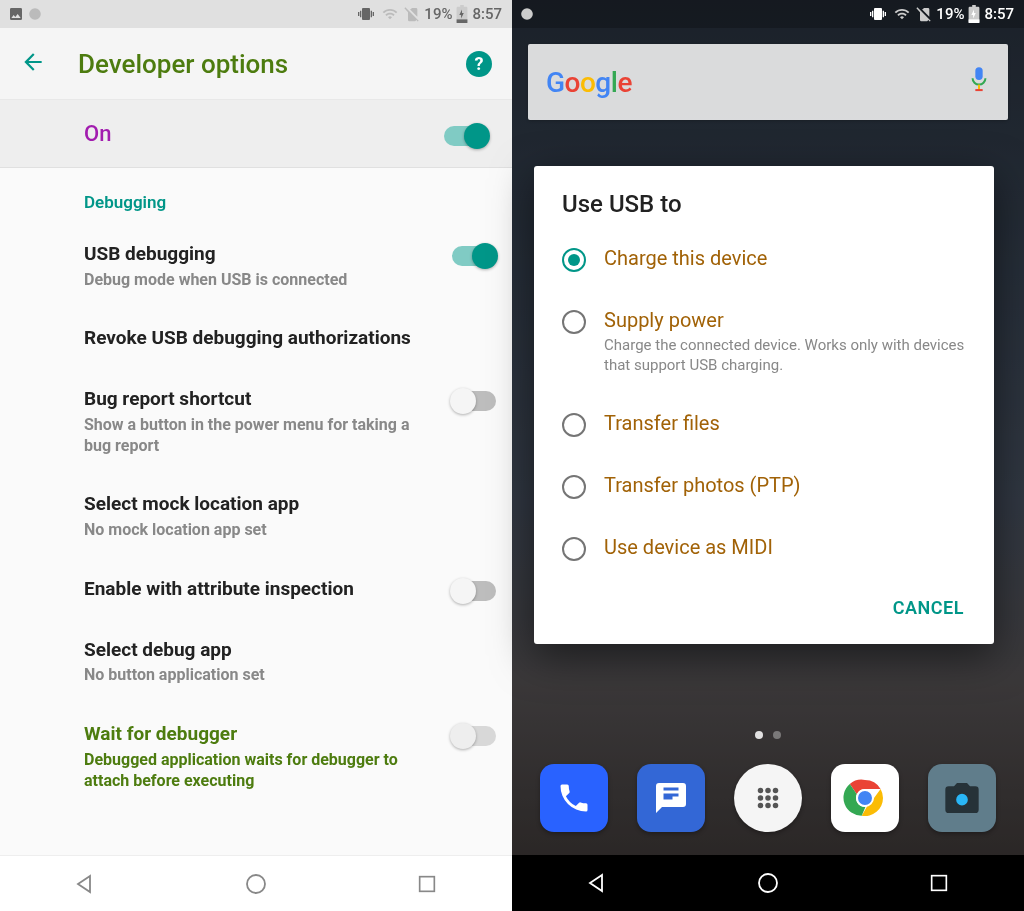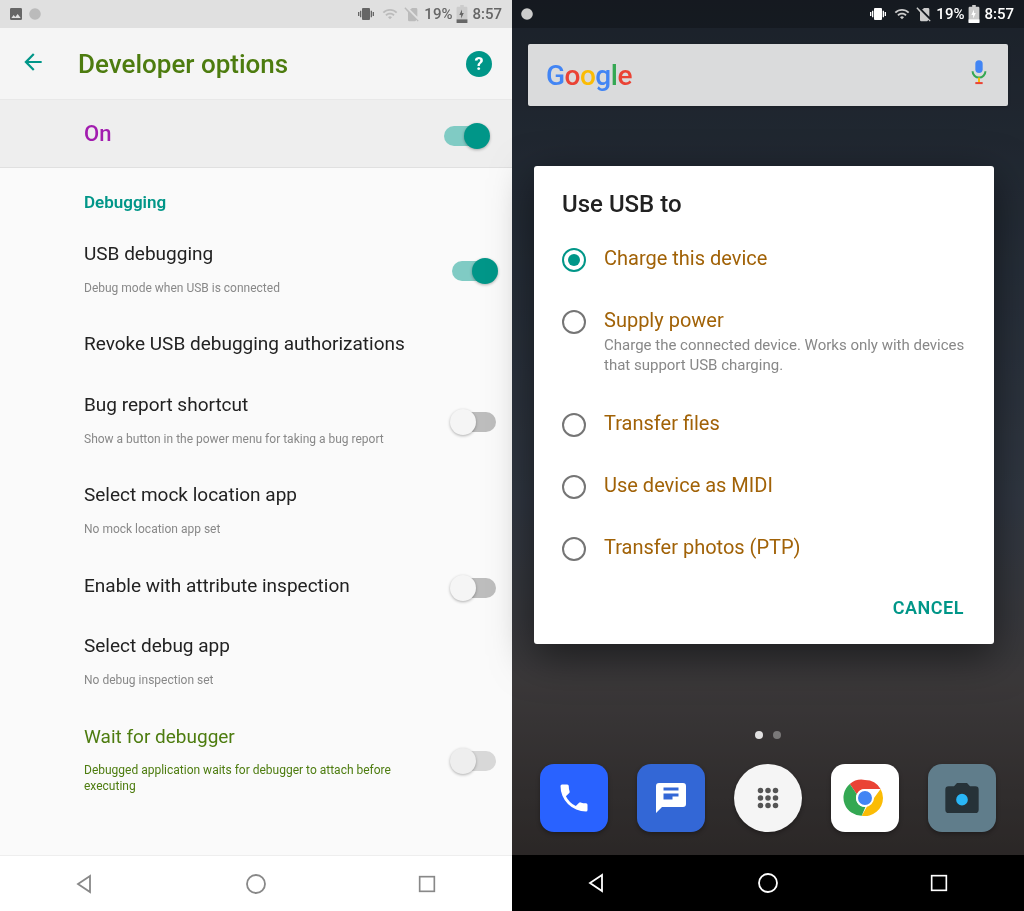"Google" .searchbar { height: 62px -> 76px }
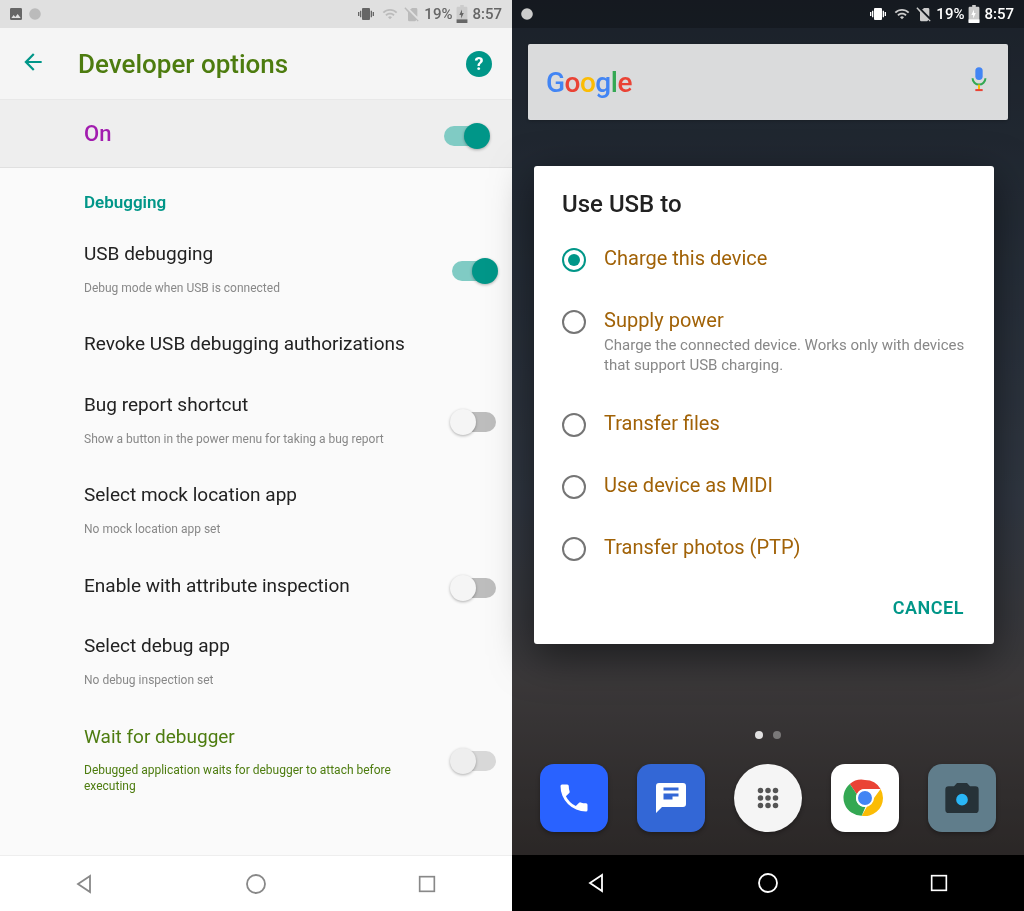"USB debugging" .setting { align-items: center -> flex-start; font-weight: none -> bold }
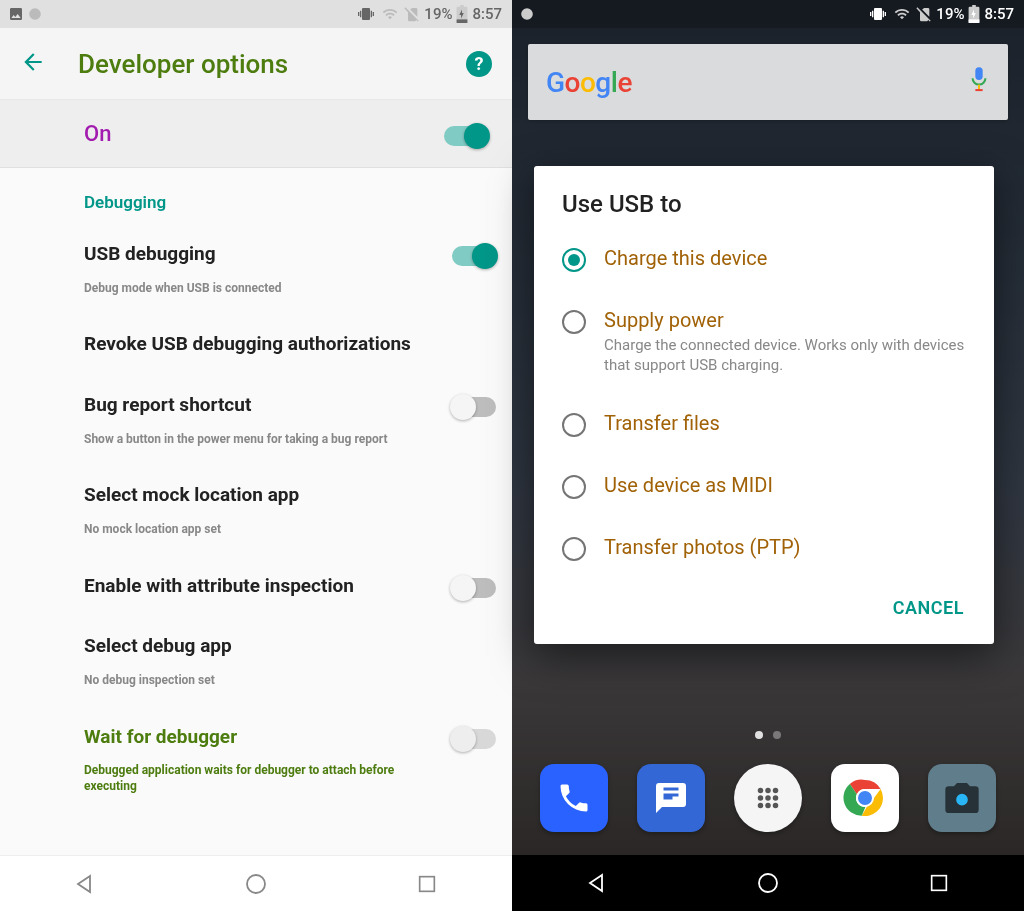"Debug mode when USB is" .setting .t2 { font-size: 12px -> 16px; margin-top: 14px -> 3px }
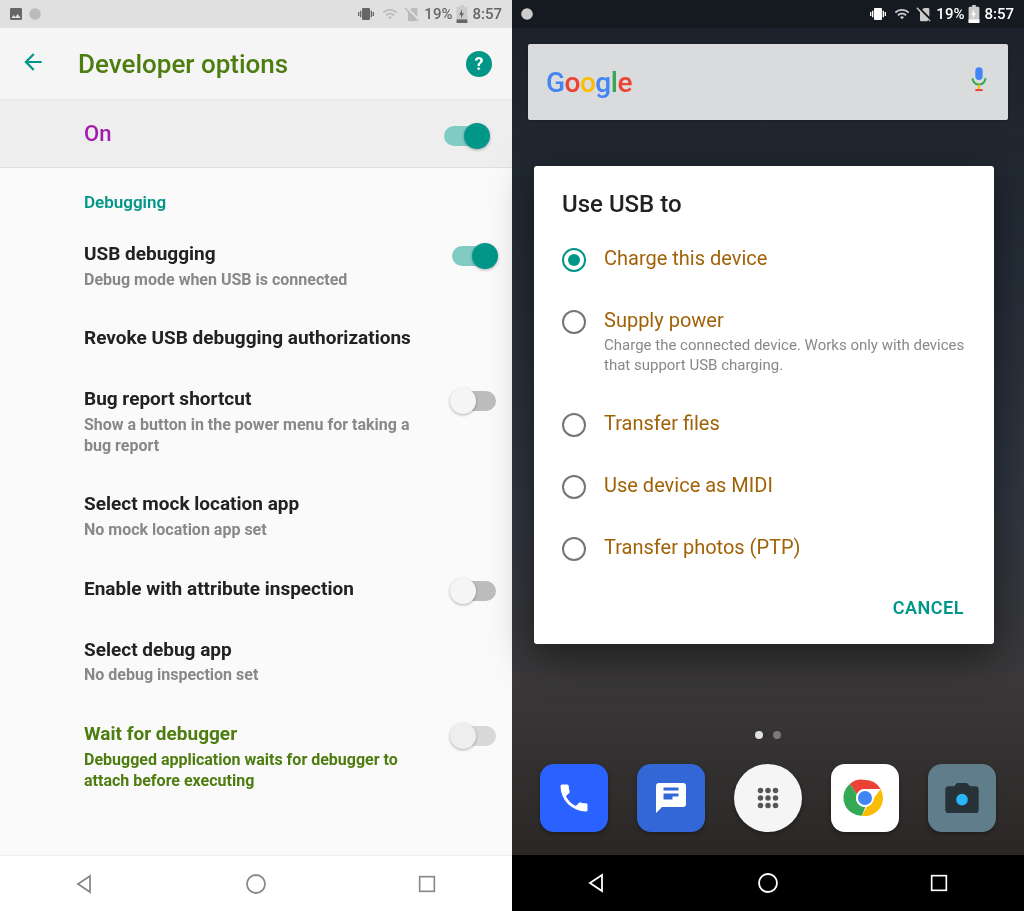"Use device as MIDI" div.radio-row { order: before "Transfer photos (PTP)" -> after "Transfer photos (PTP)" }
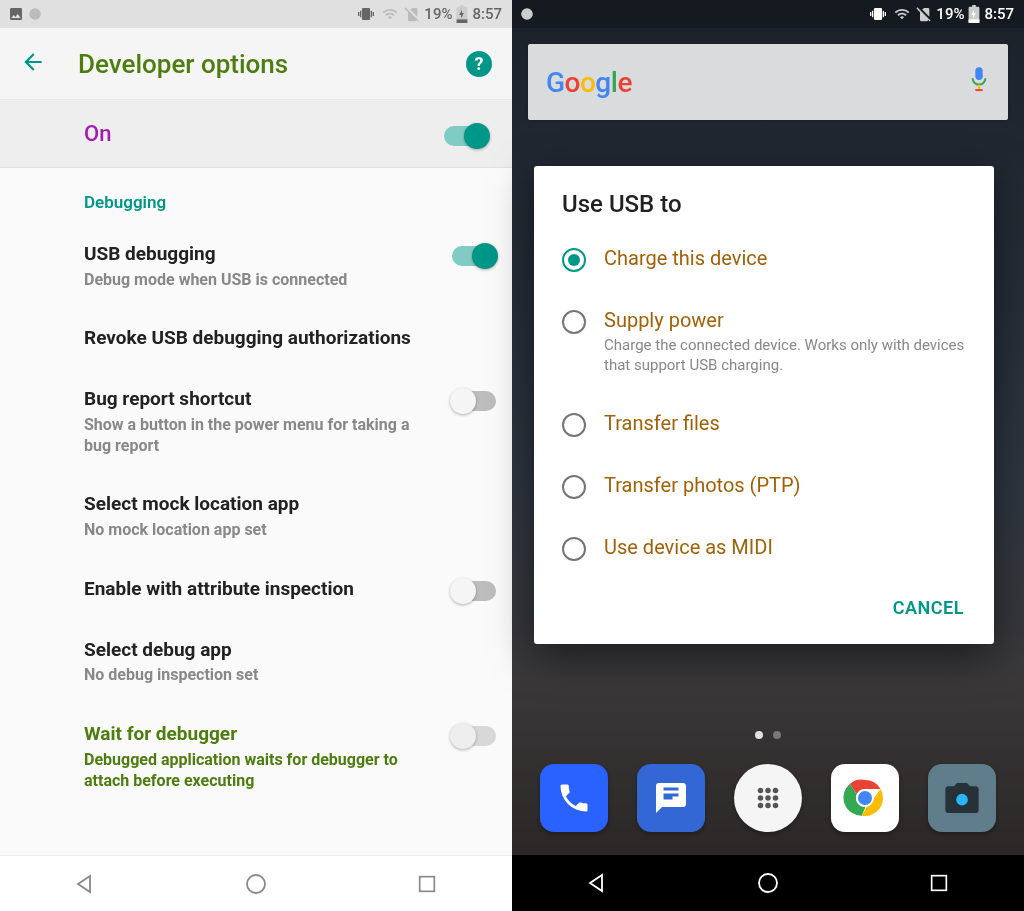"No debug inspection set" div.t2 { text: debug inspection -> button application }
